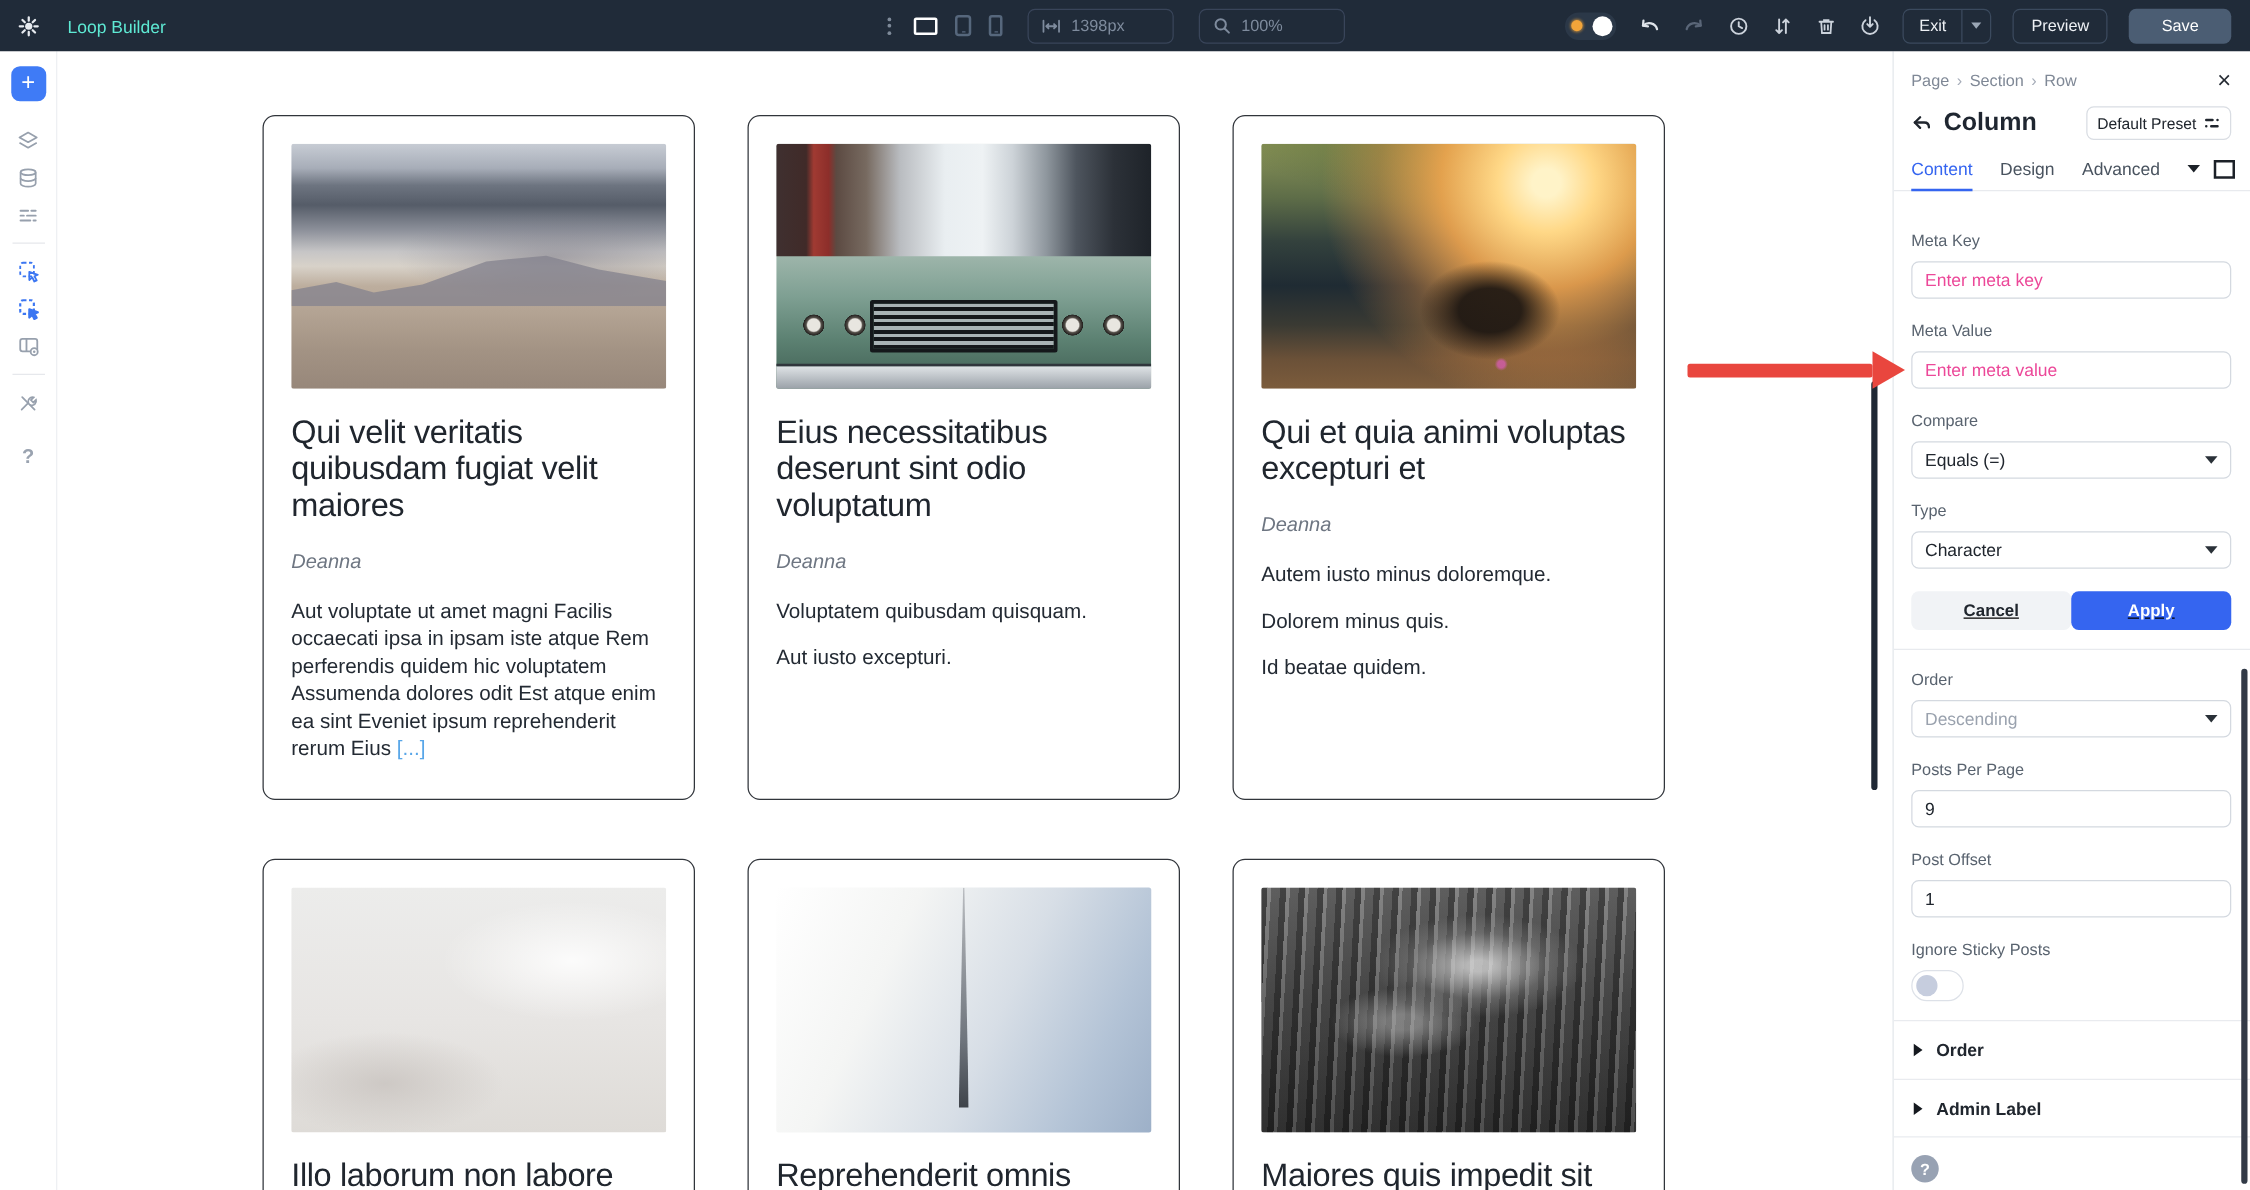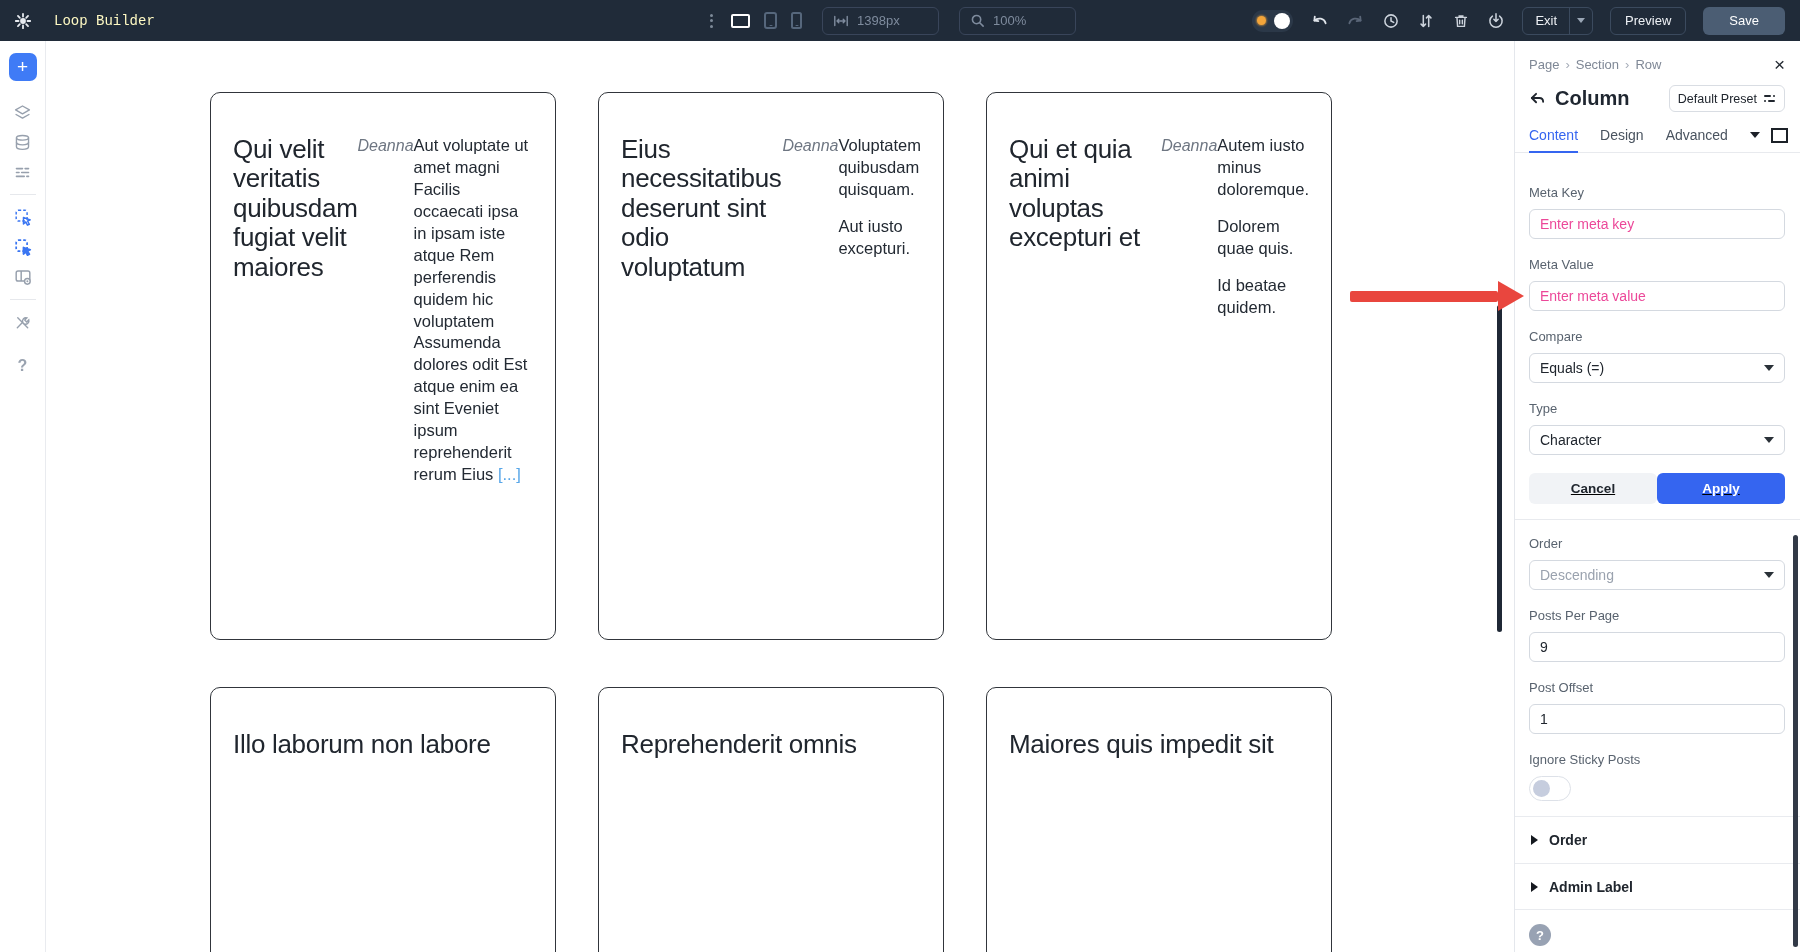"Loop Builder" .tb-title { color: #fef9c3 -> #5eead4; font-family: Liberation Mono, monospace -> none }
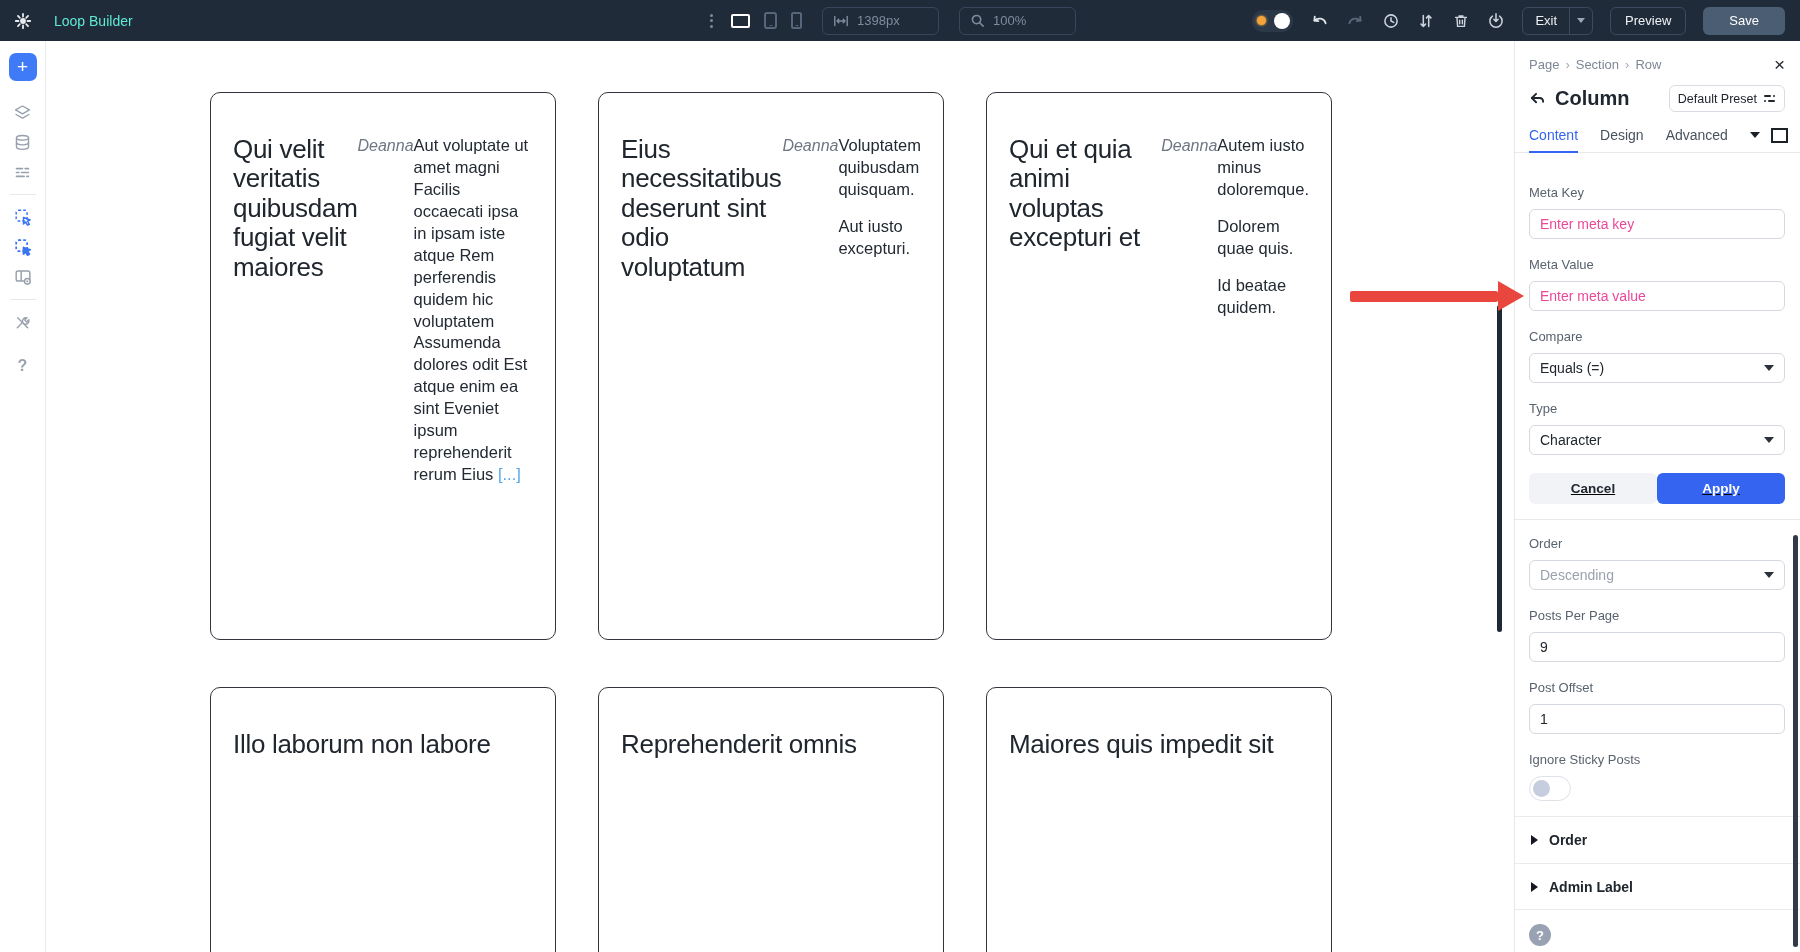"Qui velit veritatis quibusdam fugiat" .card { flex-direction: row -> column }
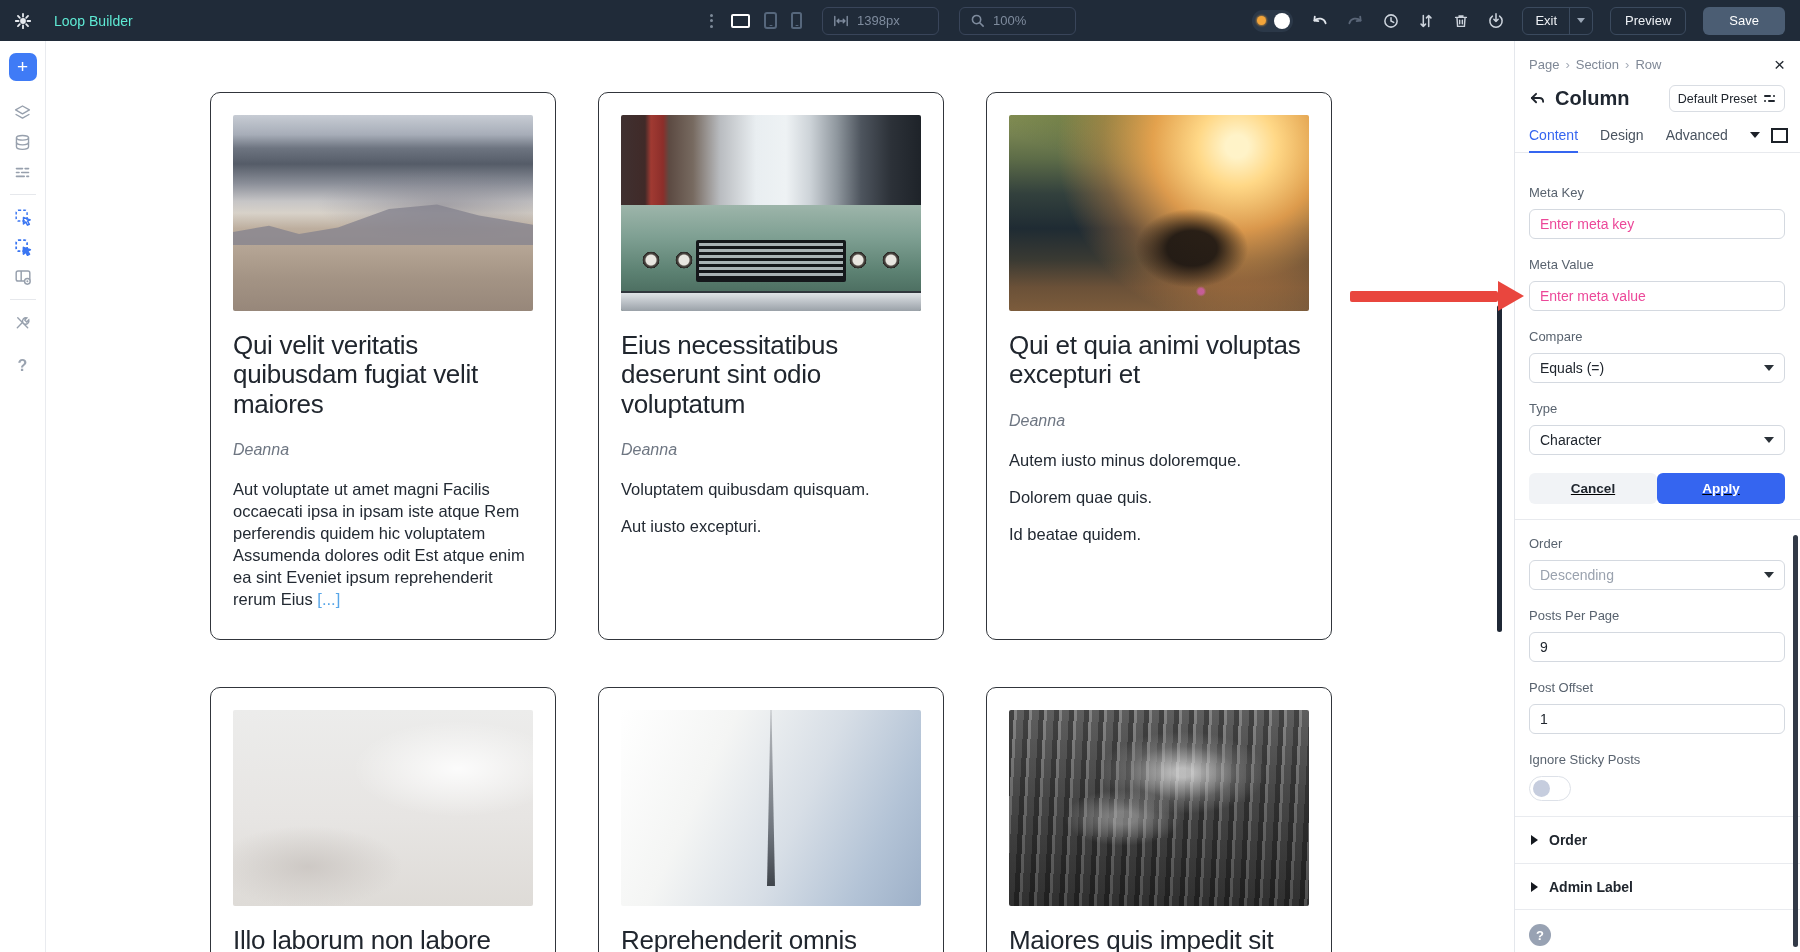"Dolorem quae quis." p { text: quae -> minus }
